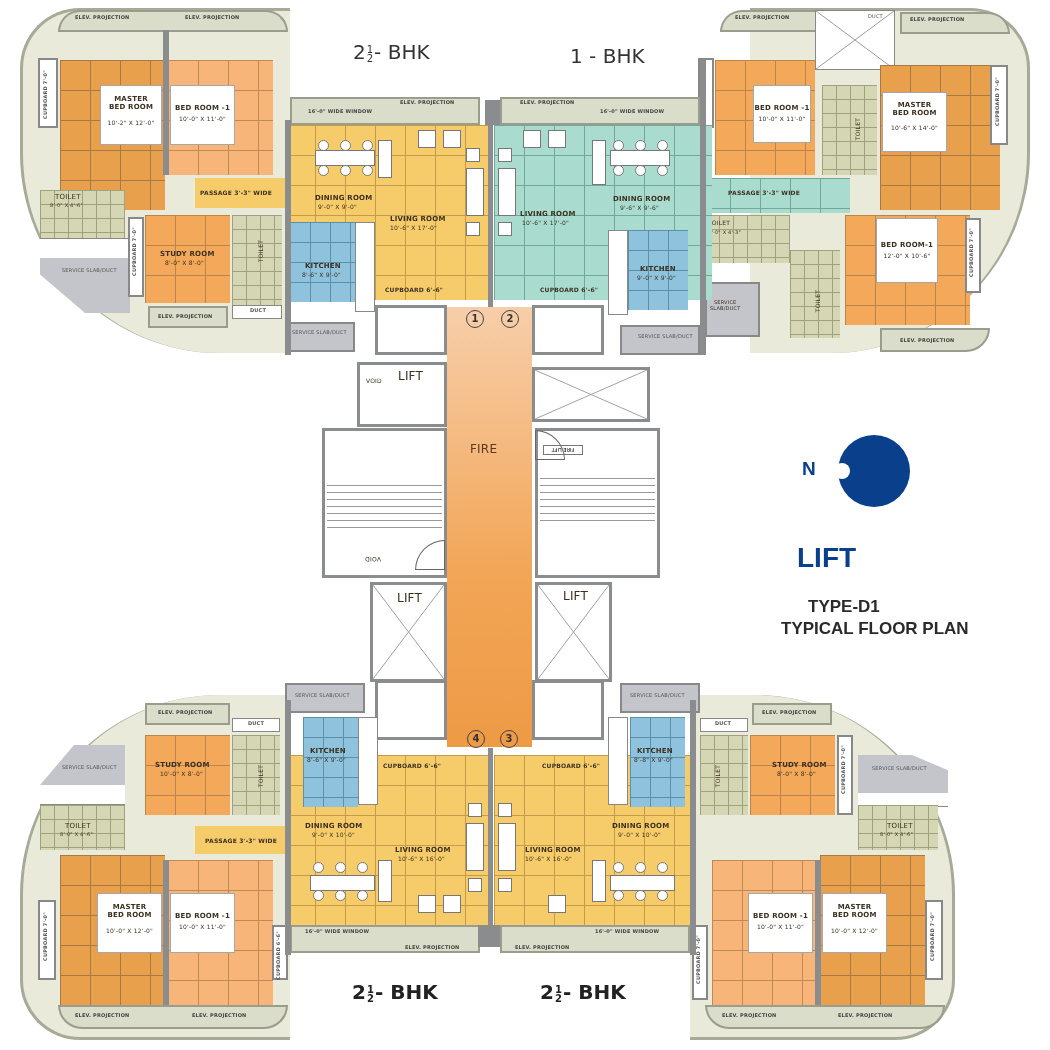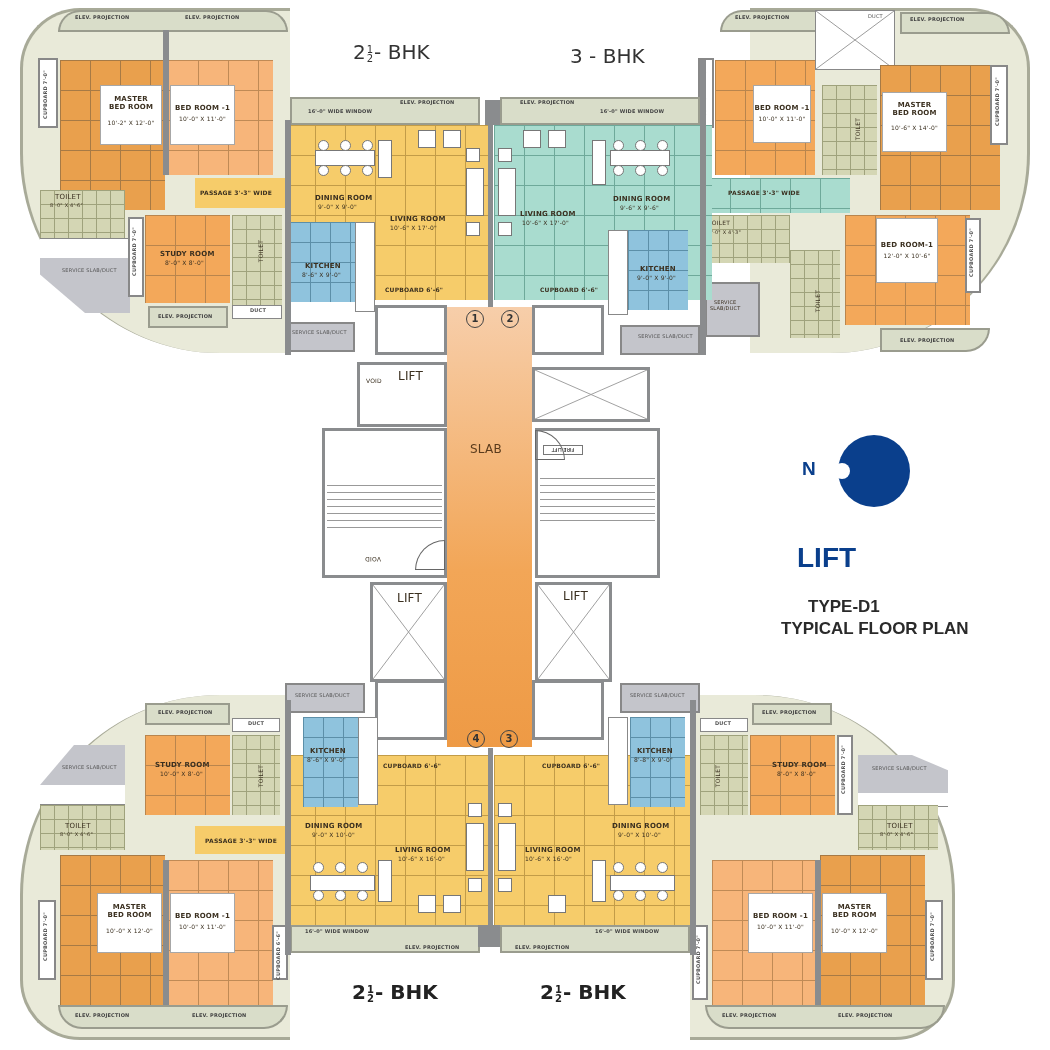"3 - BHK" div.bhk { text: 3 -> 1 }
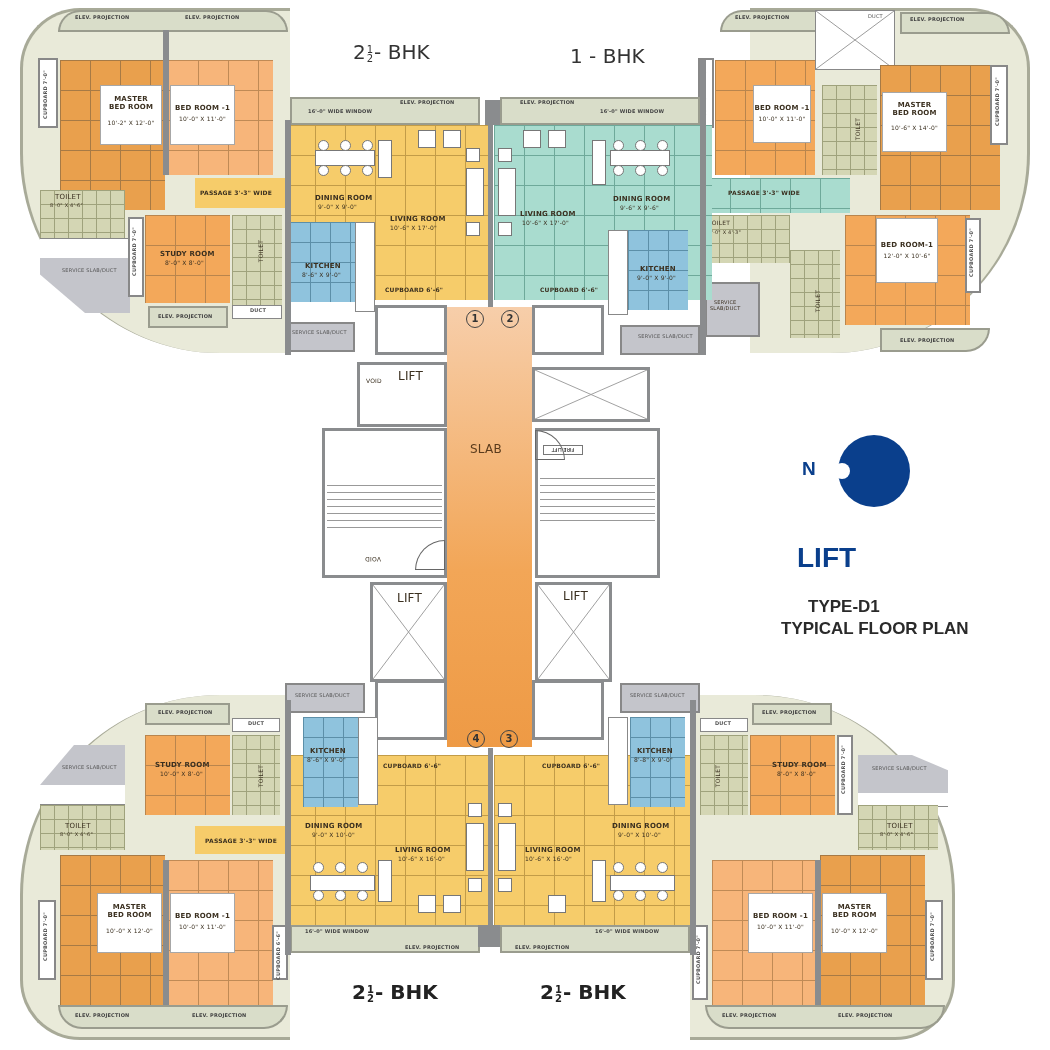"SLAB" div.lbl { text: SLAB -> FIRE }
